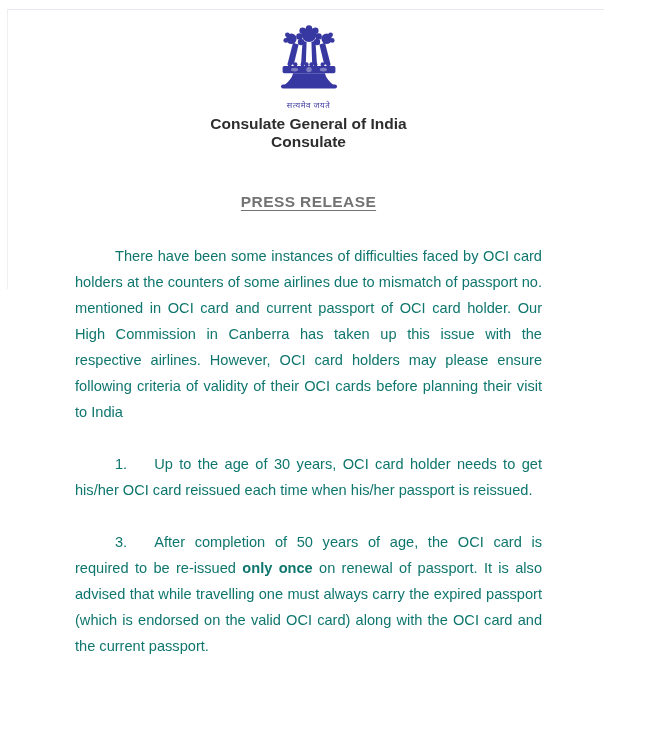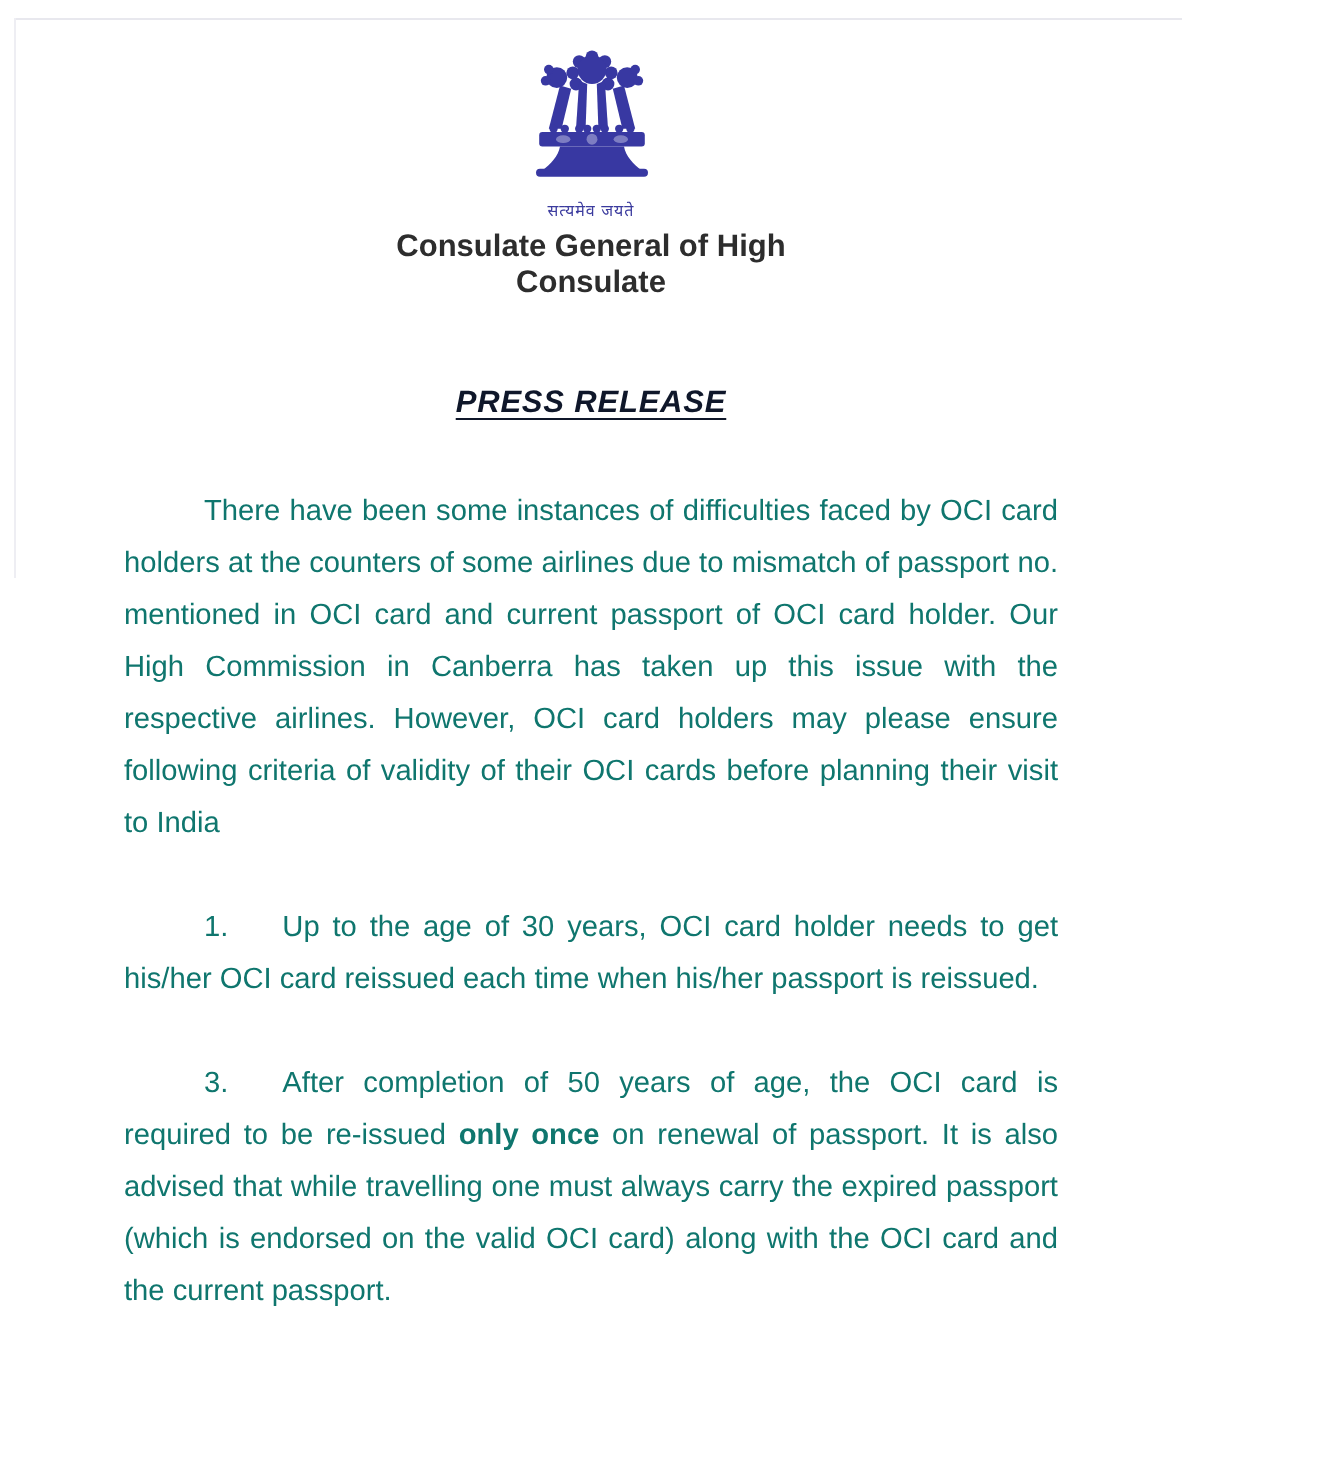"सत्यमेव जयते" .page { padding-left: none -> 13px }
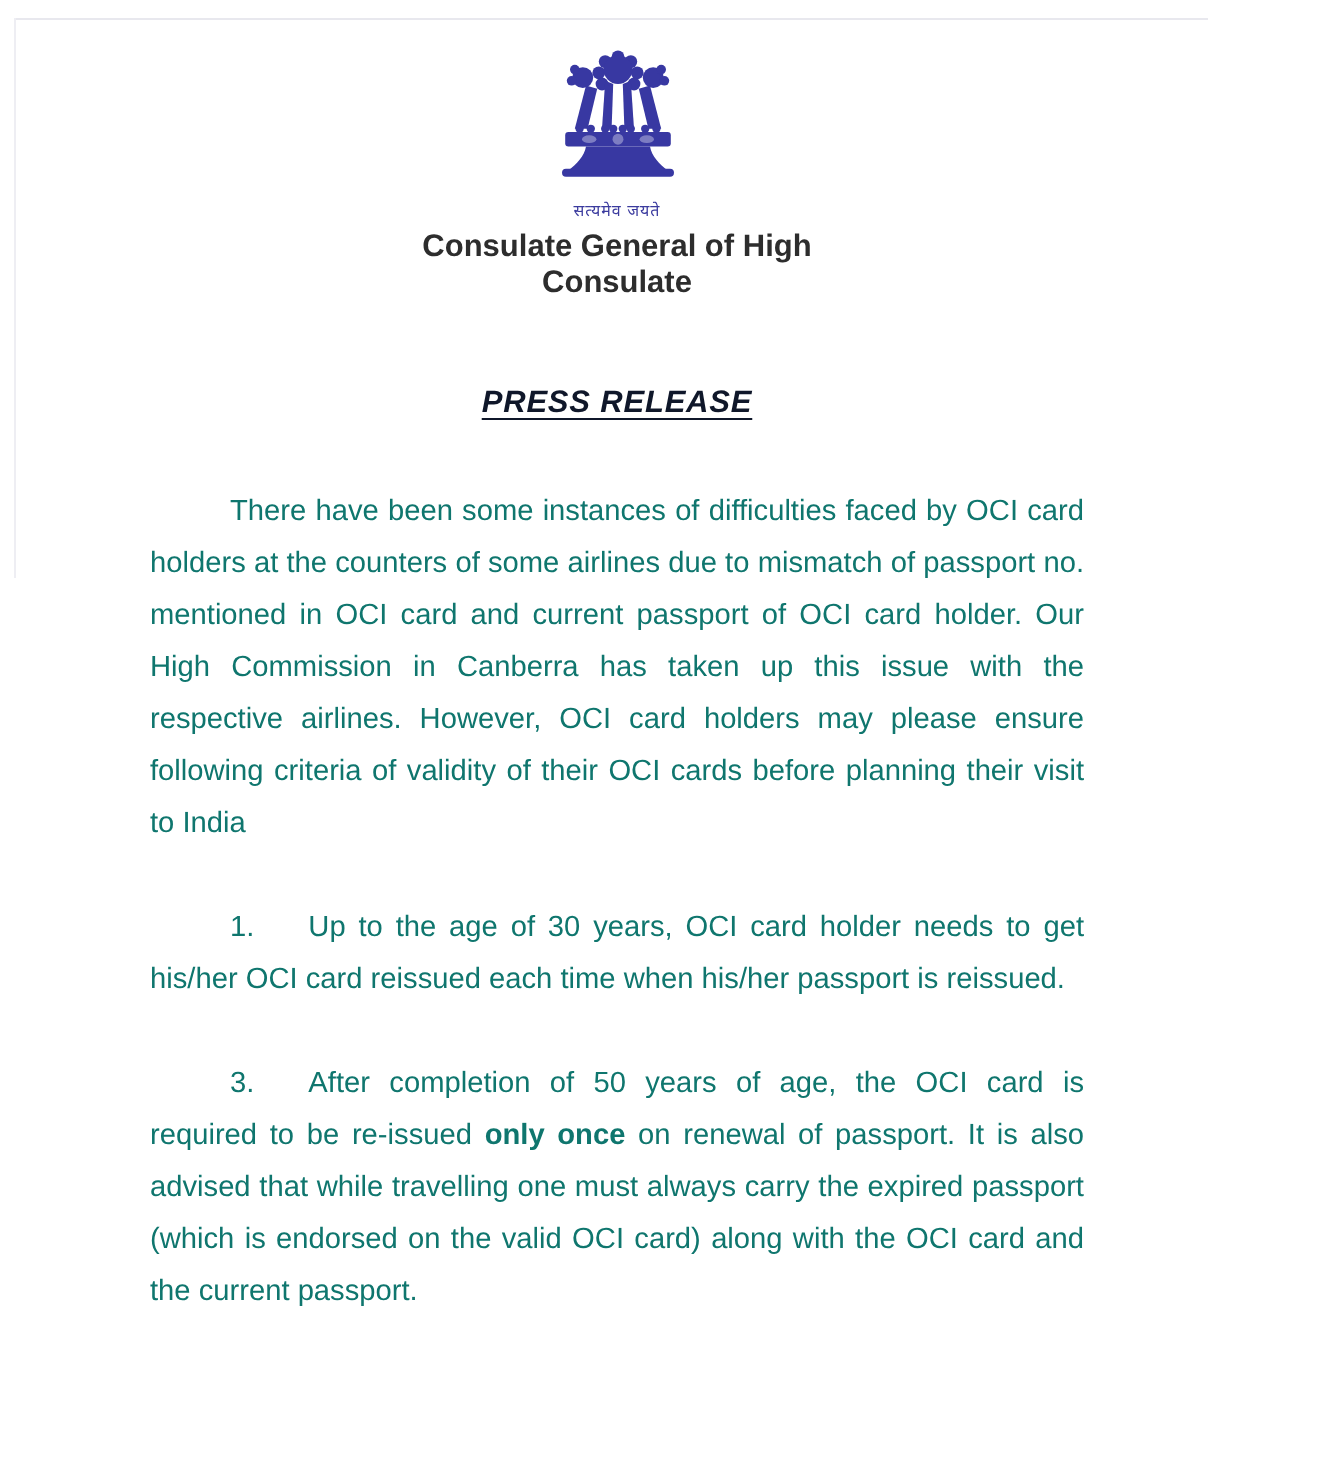"Consulate General of High" div.org-name { text: High -> India }
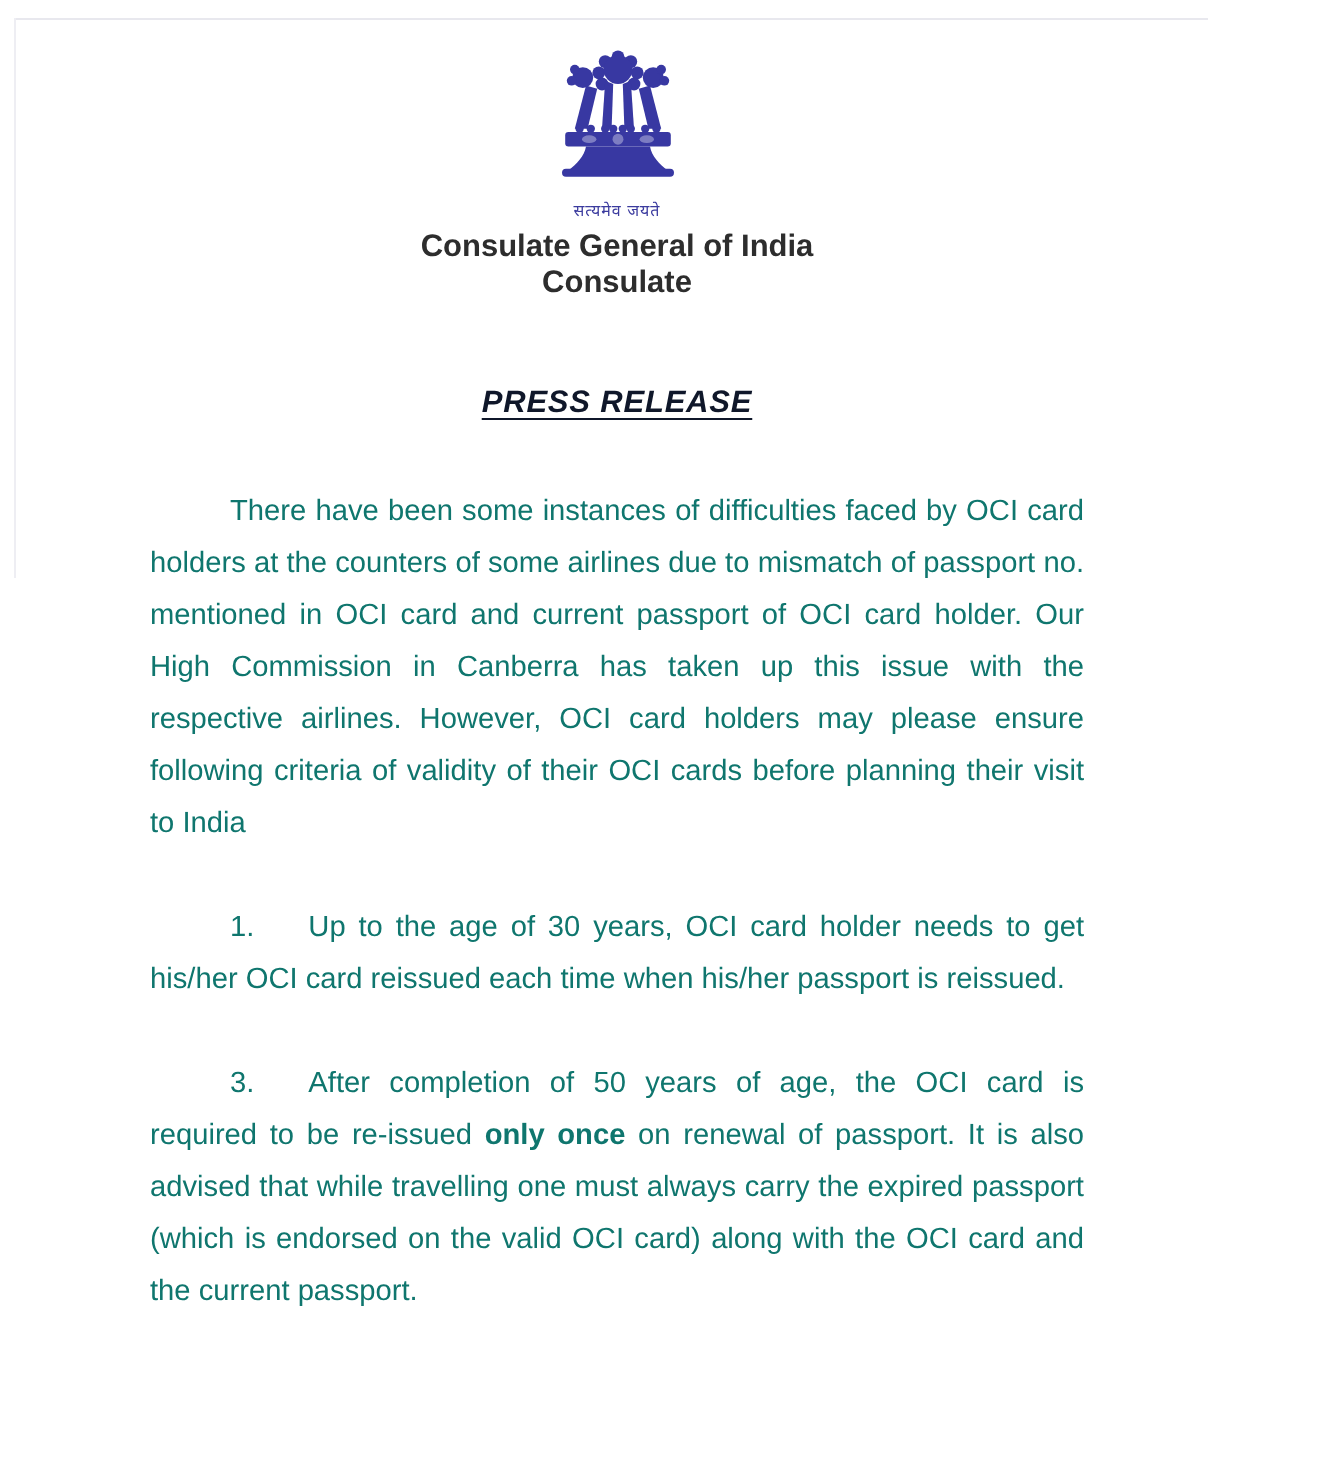"PRESS RELEASE" .doc-title { color: #0f172a -> #737373; font-style: italic -> none }
